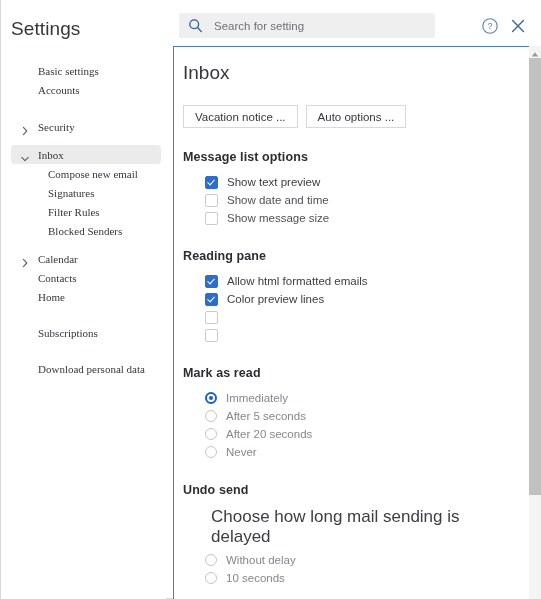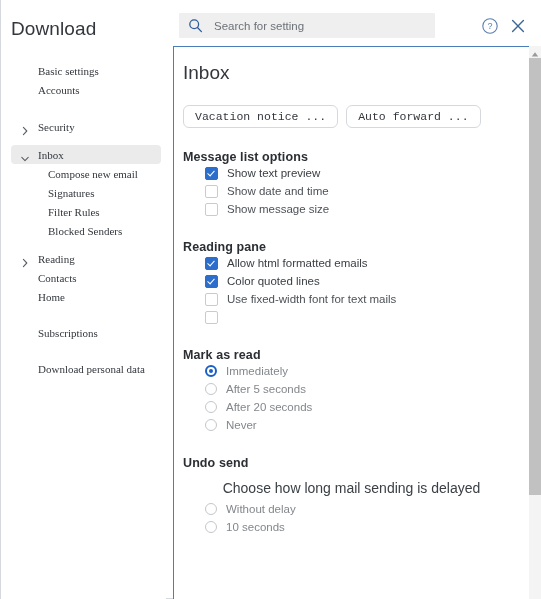"Download" div { text: Download -> Settings }
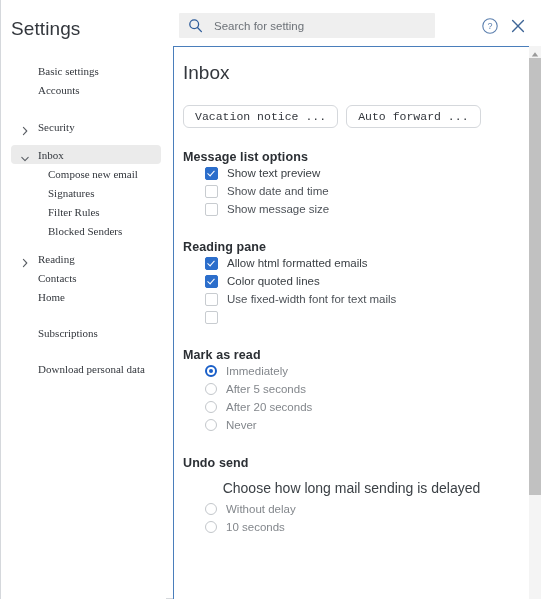"Vacation notice ..." .flat-btn { border-radius: 6px -> 0; font-family: Liberation Mono, monospace -> Liberation Sans, sans-serif }
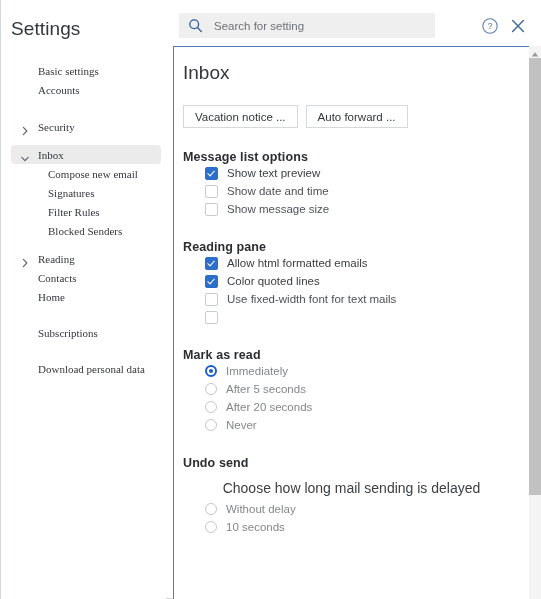"Auto forward ..." button.flat-btn { text: forward -> options }
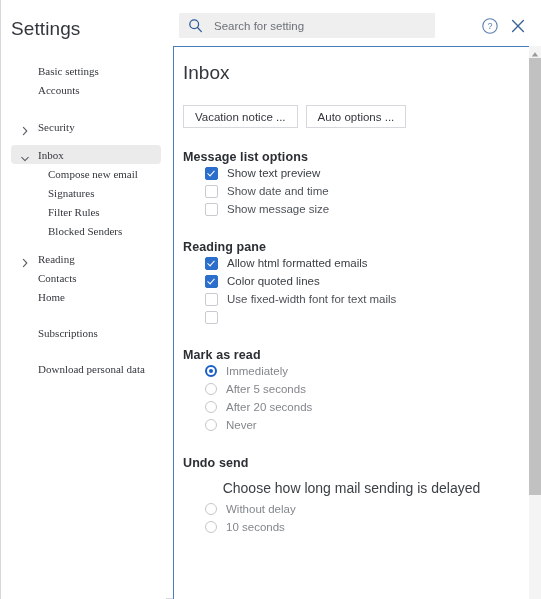"Show text preview" .opt-list { margin-top: none -> 9px }
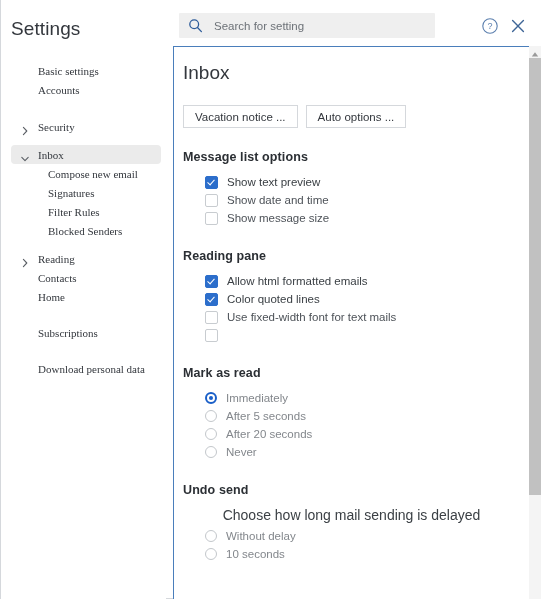"Reading" span.nav-label { text: Reading -> Calendar }
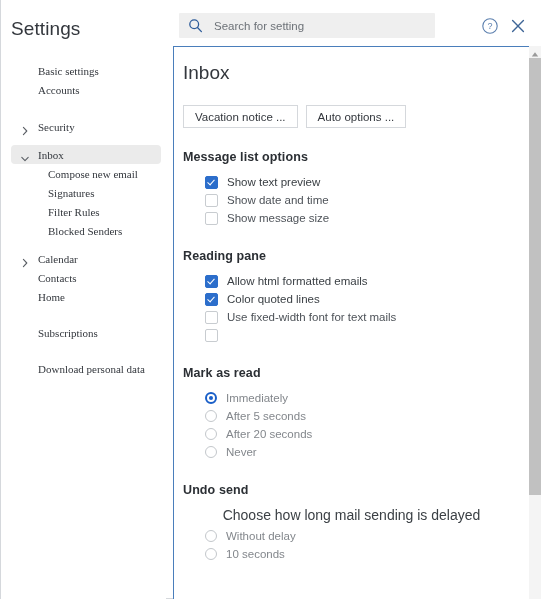"Color quoted lines" span.opt-label { text: quoted -> preview }
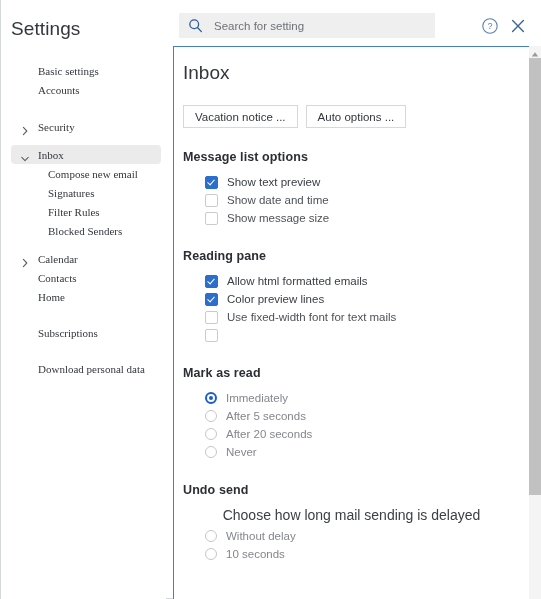"Use fixed-width font for text" span.opt-label { html: <span>Use fixed-width font for text mails</span> -> none }
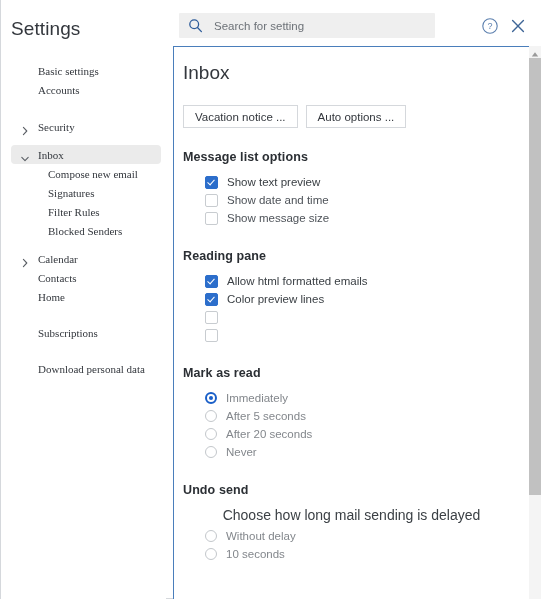"Choose how long mail sending" .section-sub { font-size: 14px -> 17px; margin: 10px 0 3px 6px -> 10px 0 3px 28px; text-align: center -> none }
